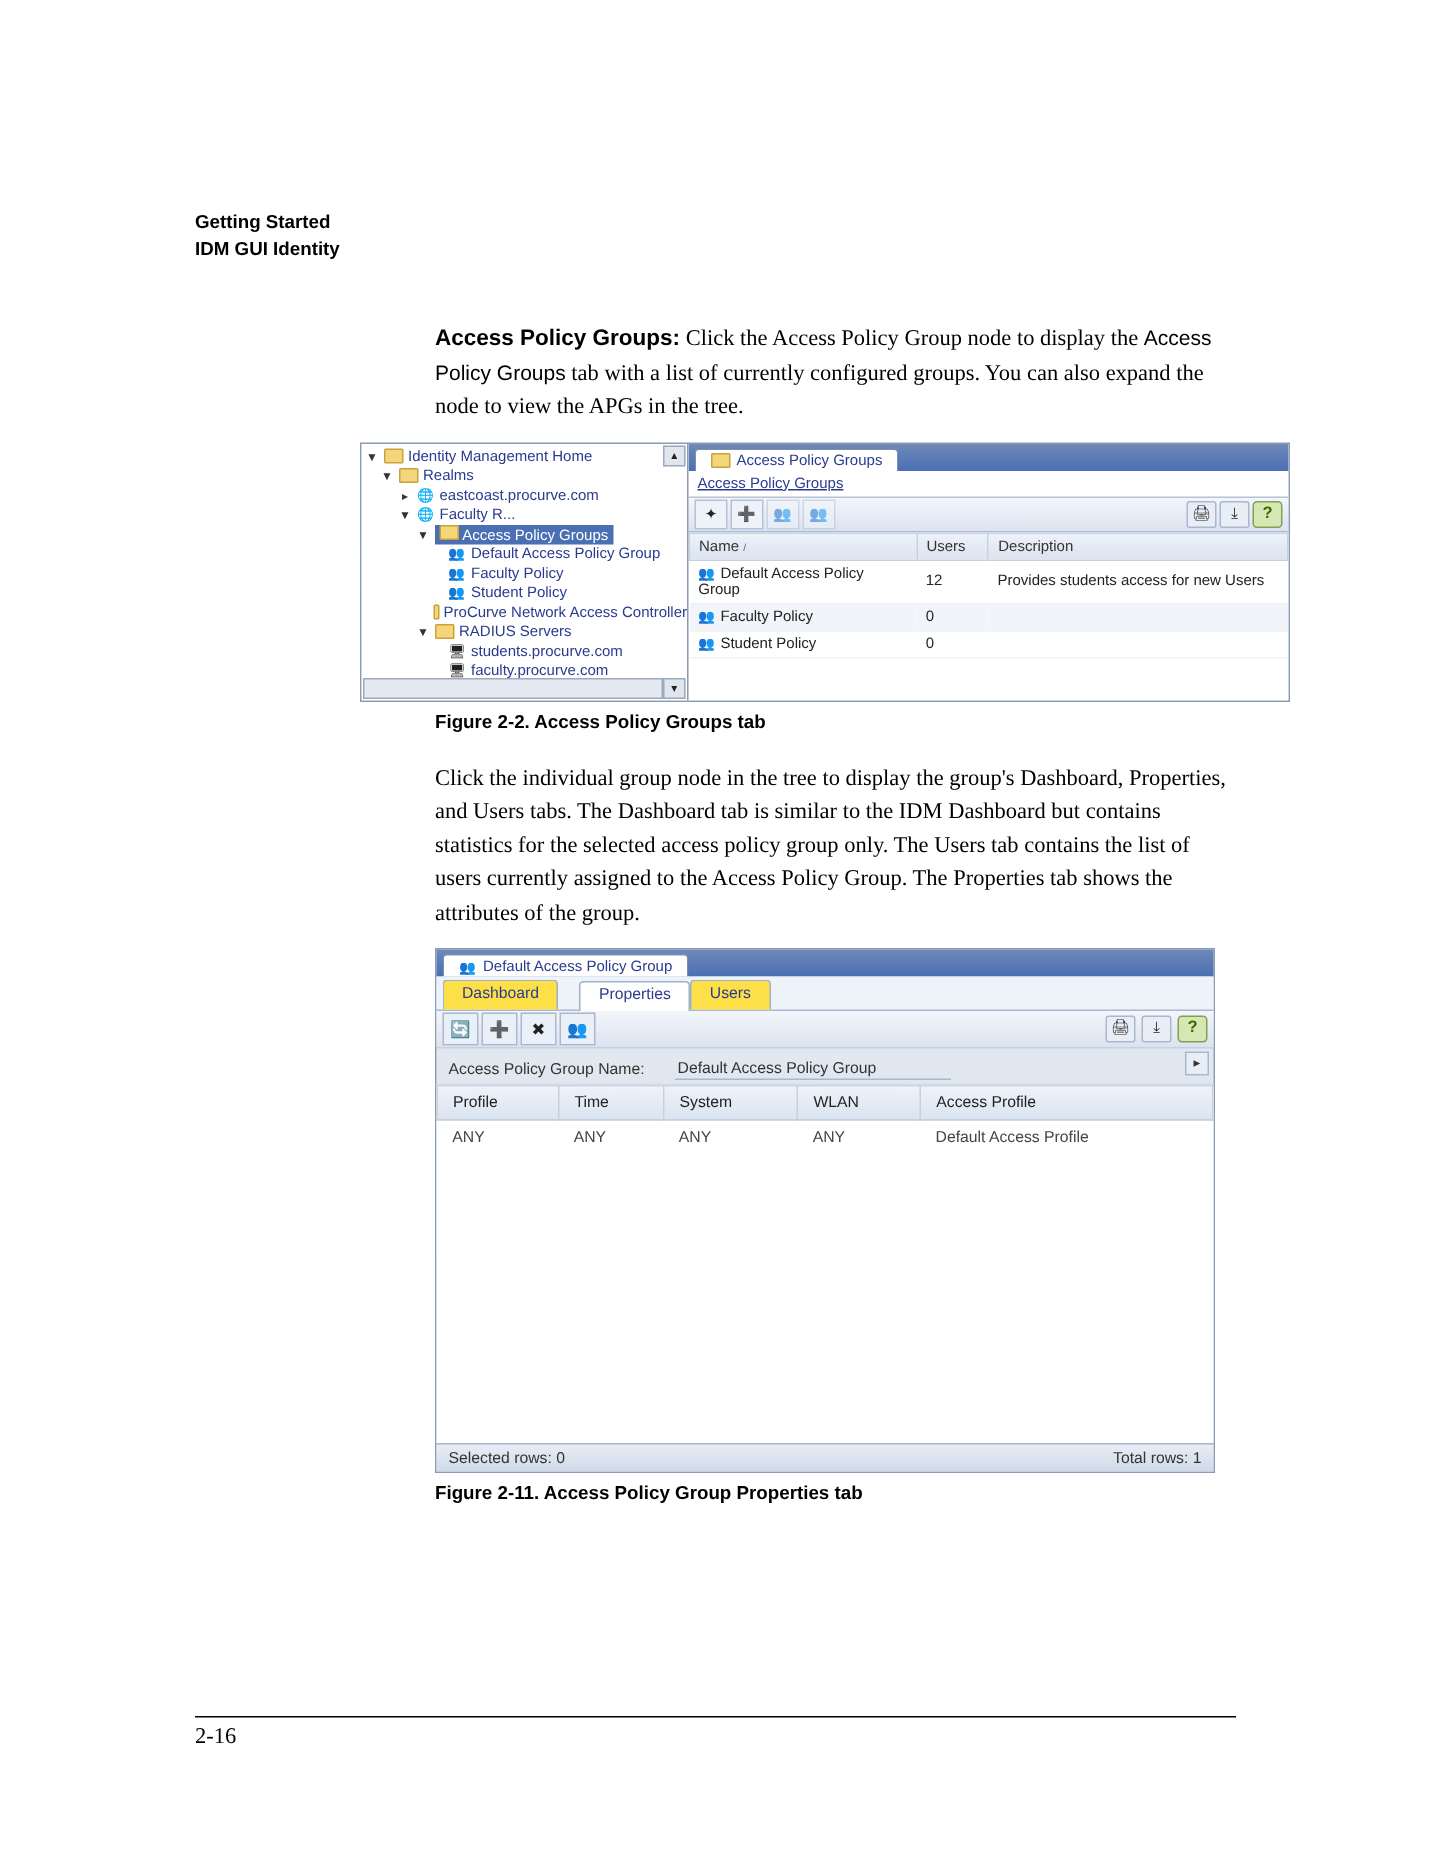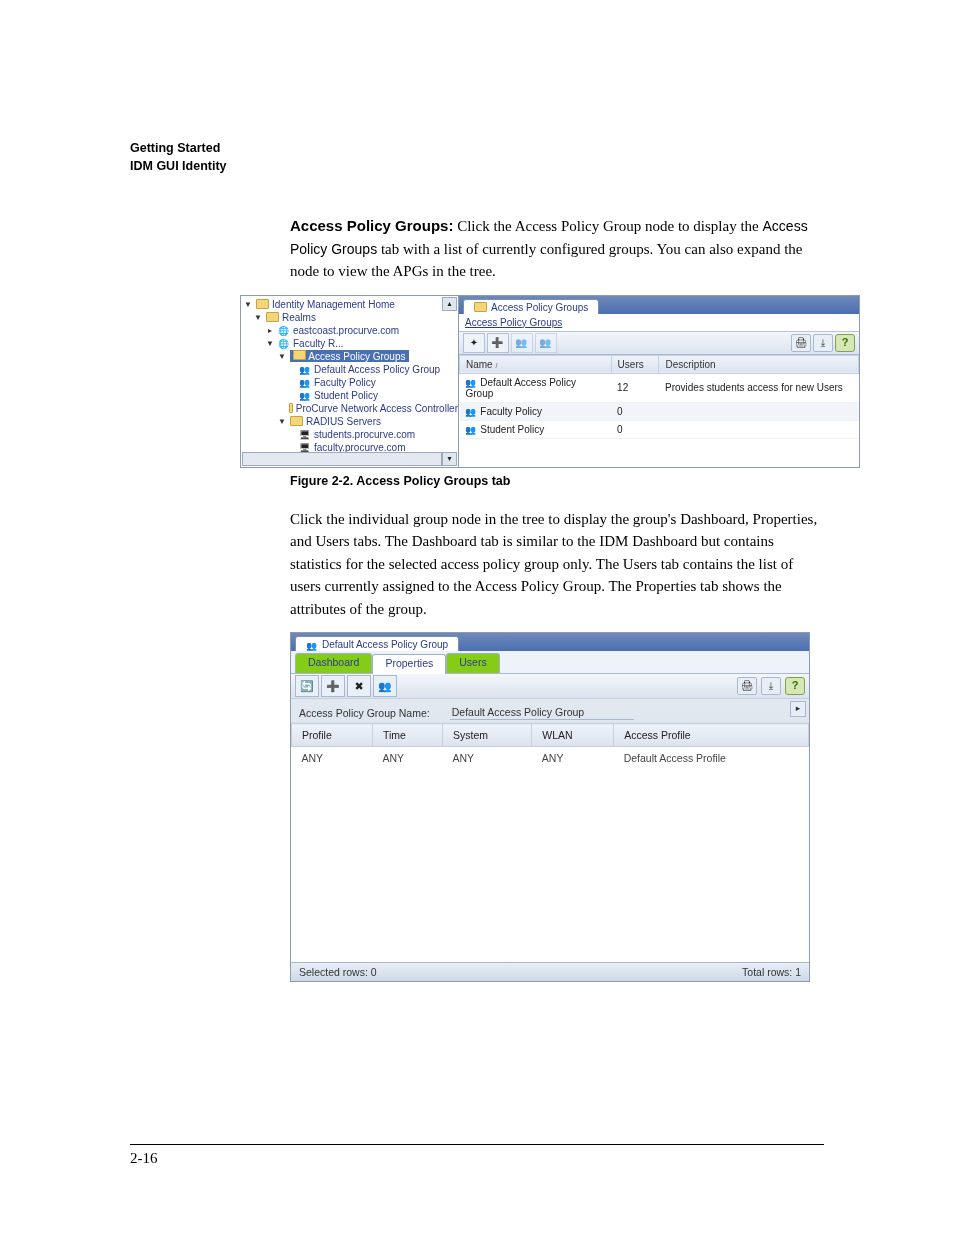"Dashboard" .tab2 { background: #84cc16 -> #fde047 }
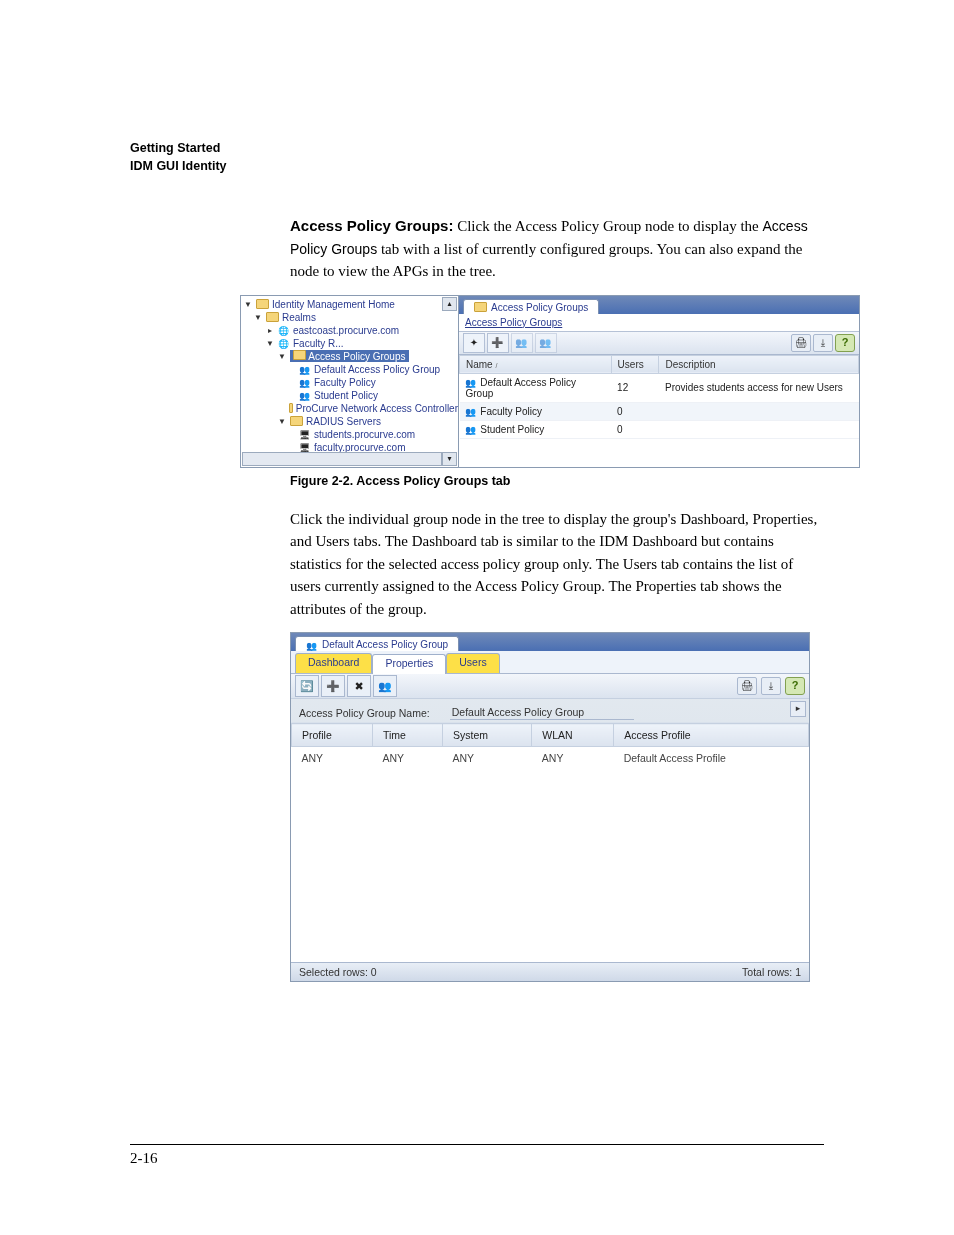"Properties" .tab2.sel { margin-left: none -> 14px }
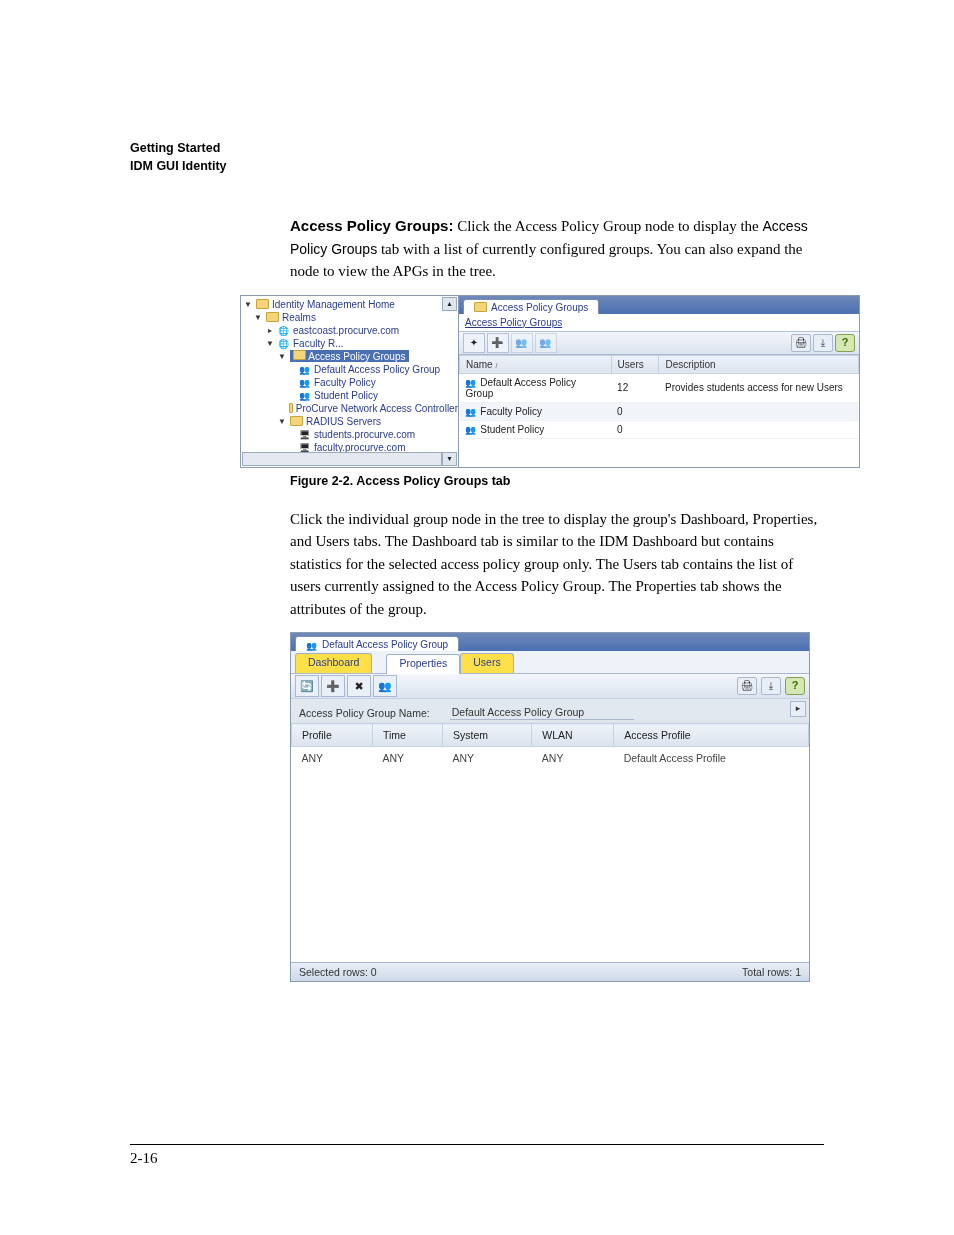"Figure 2-11. Access Policy Group" div.caption { html: none -> <div>Figure 2-11. Access Policy Group Properties tab</div> }
